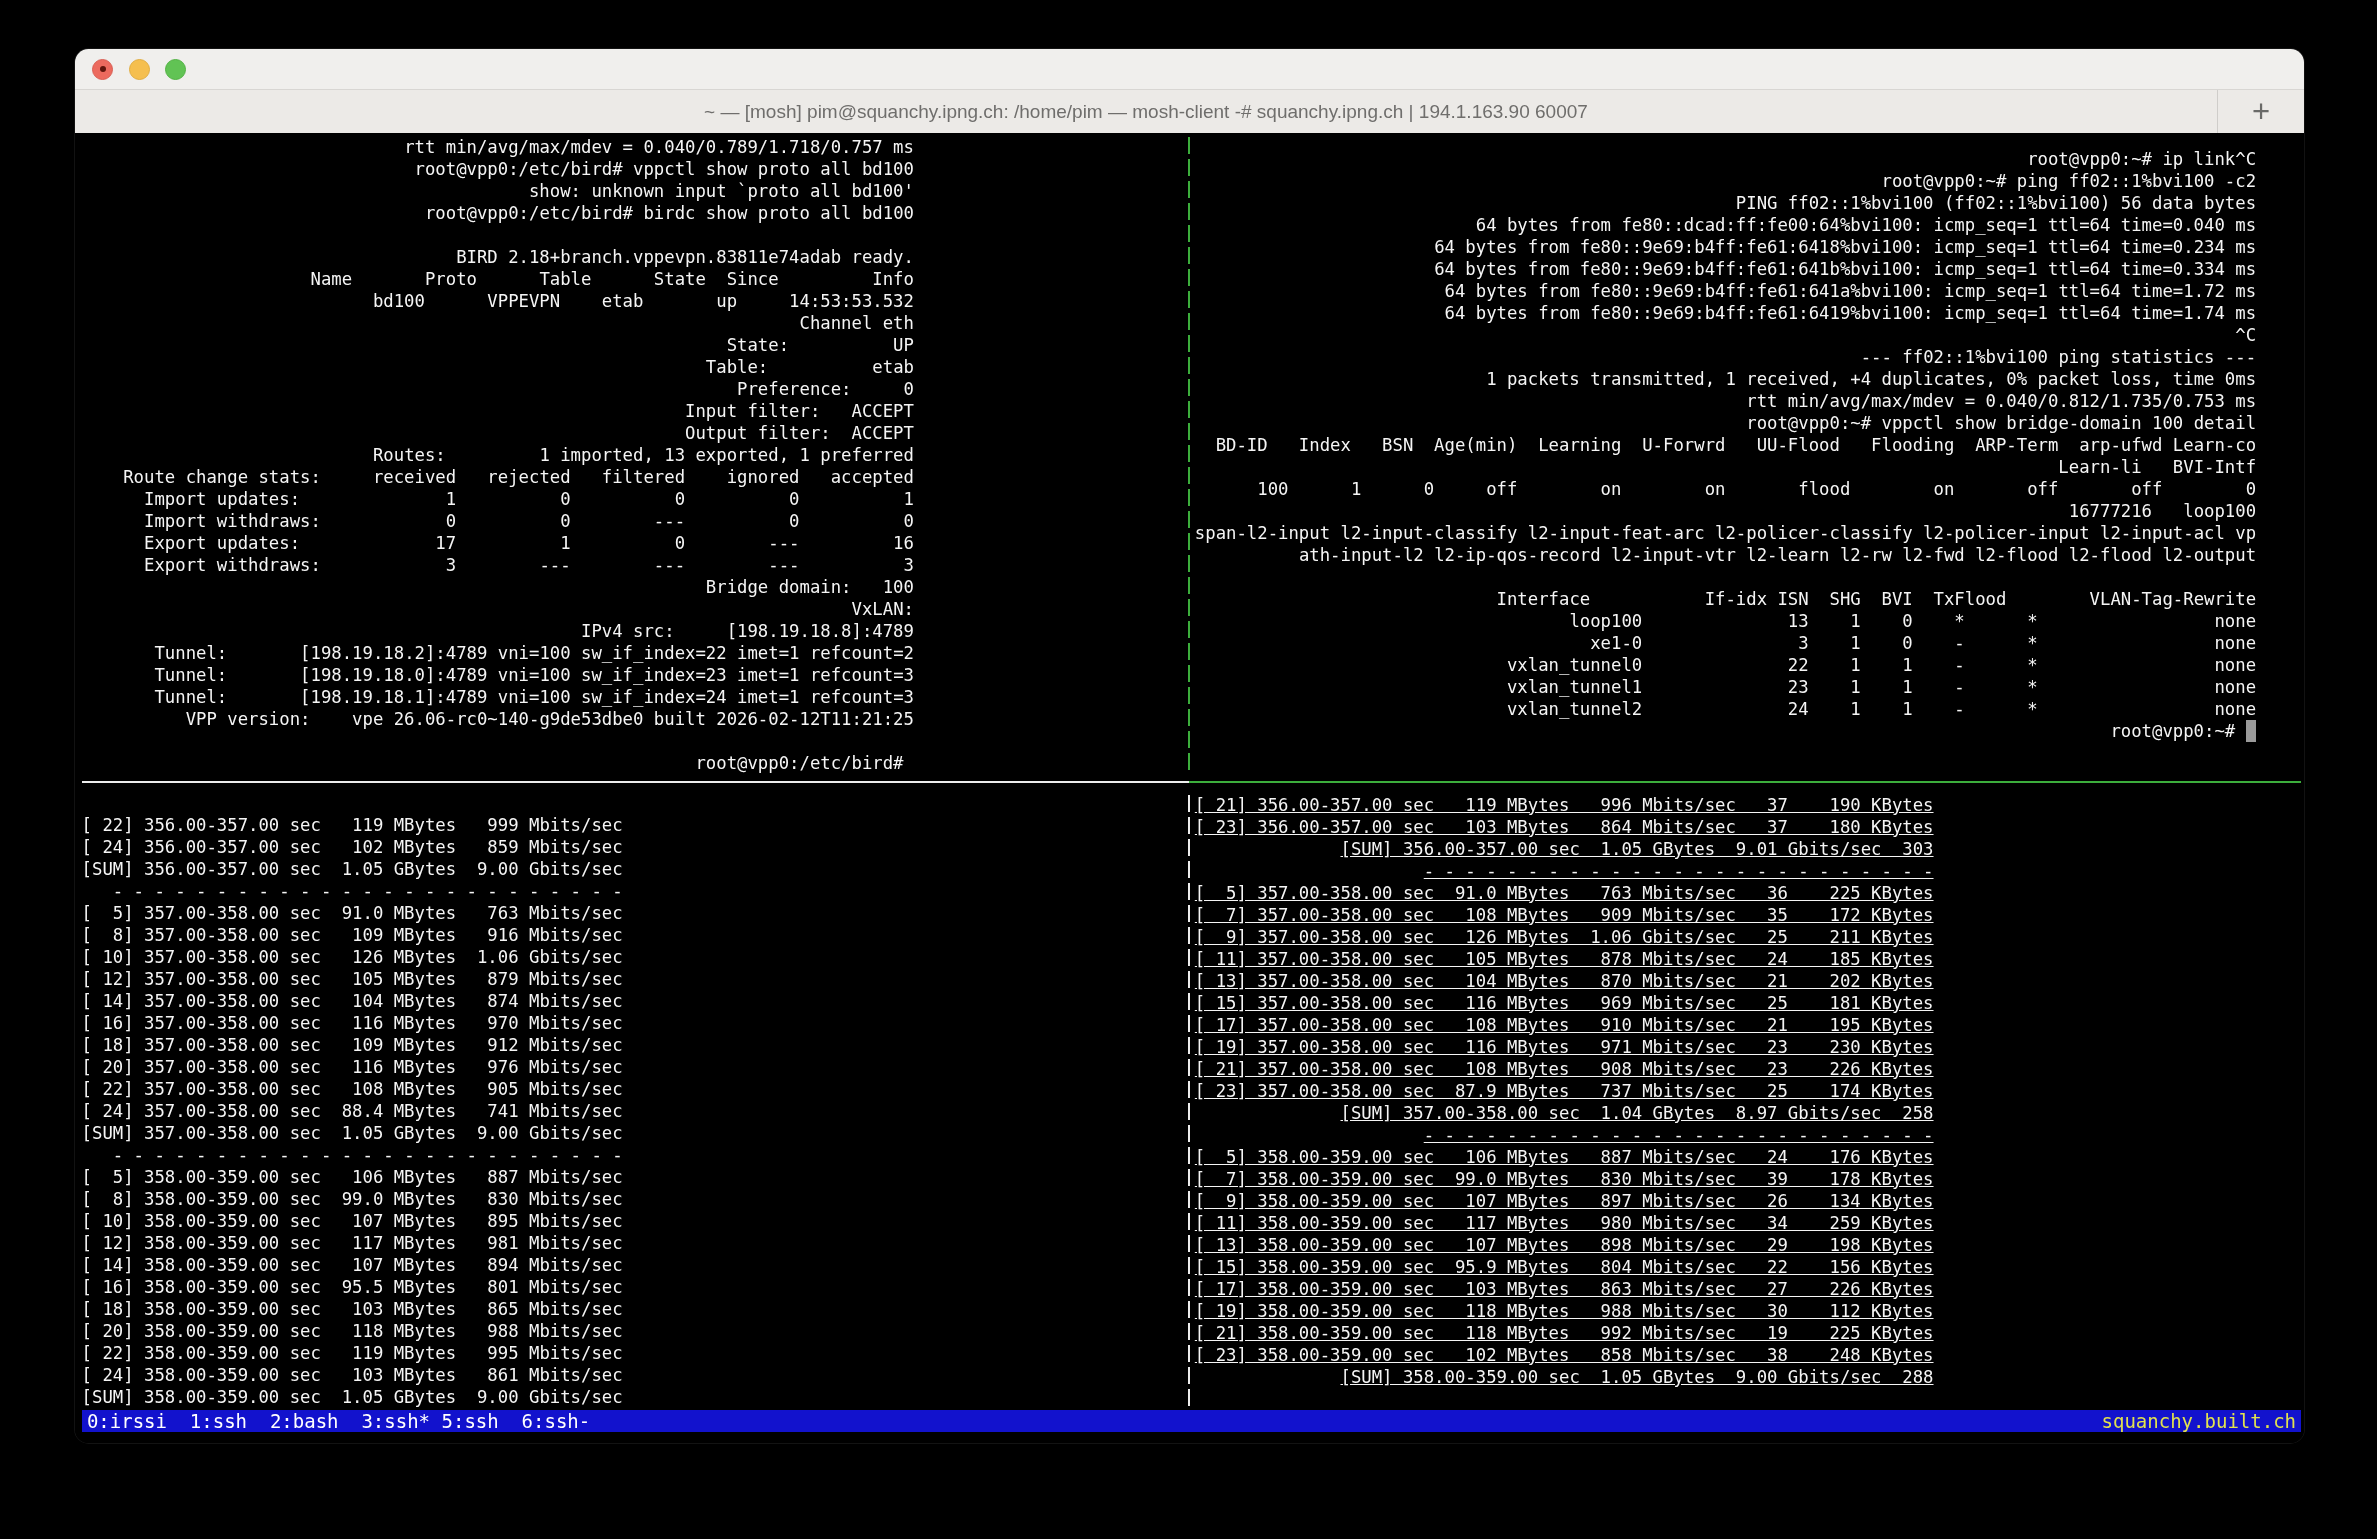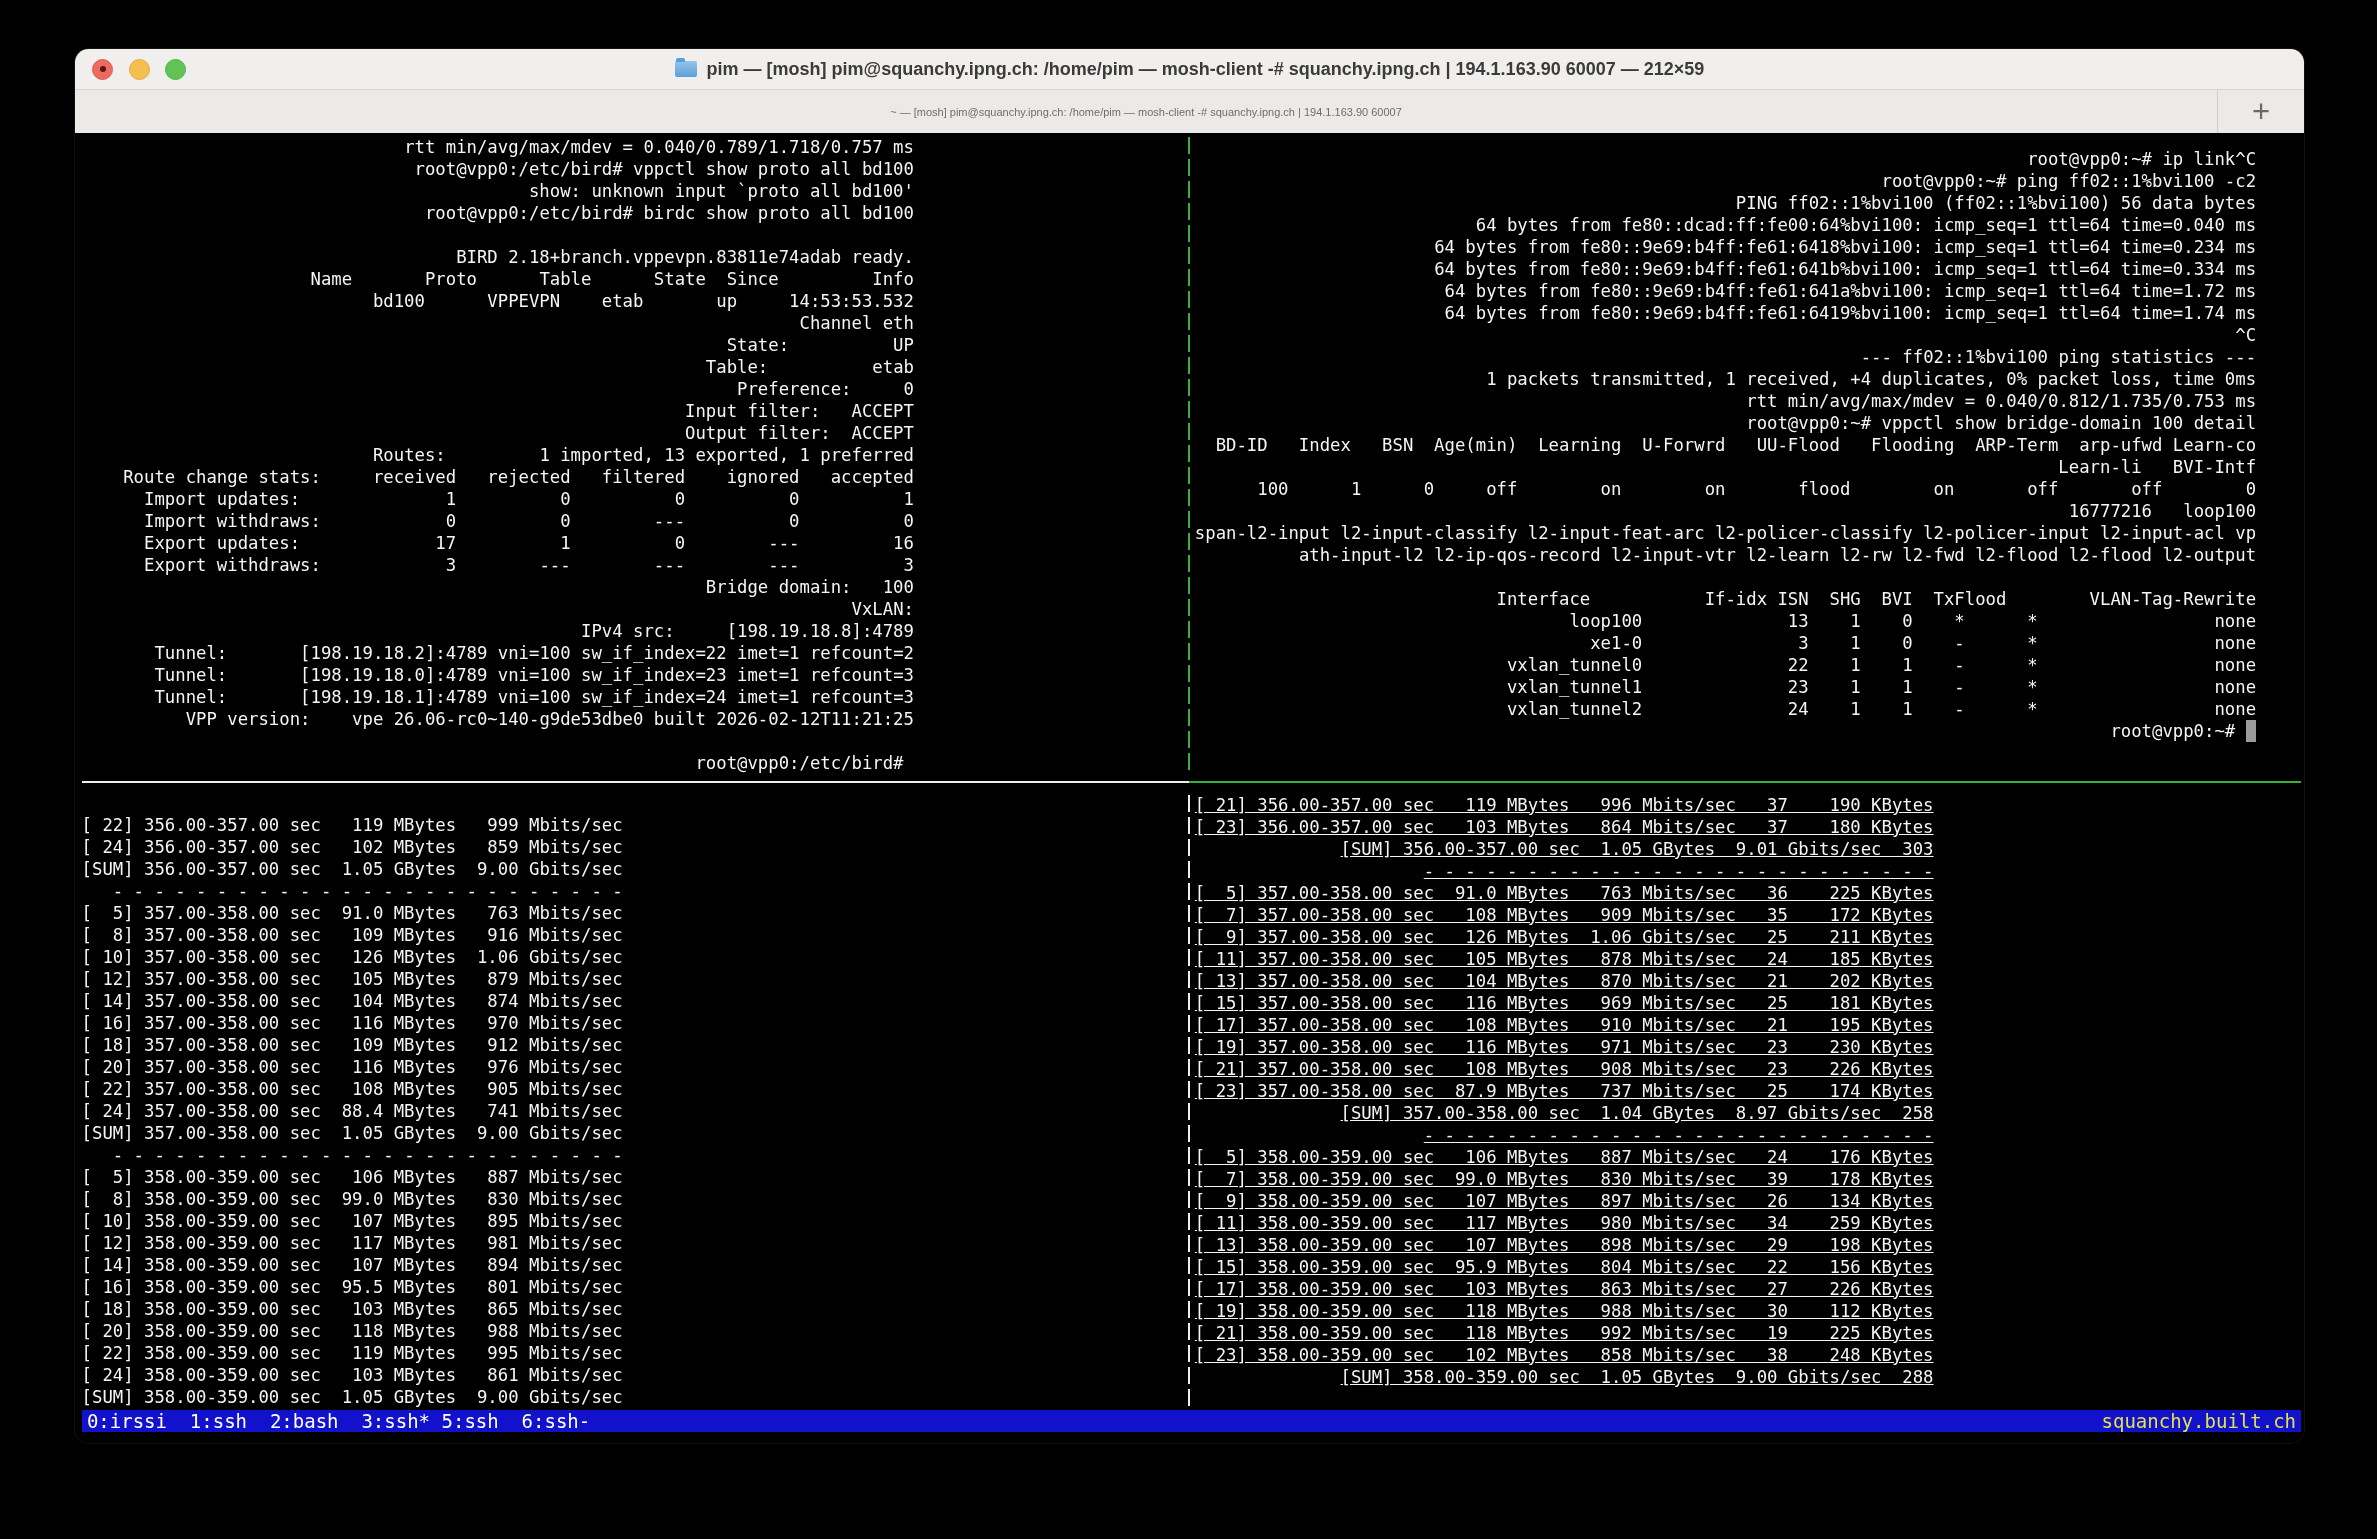"pim — [mosh] pim@squanchy.ipng.ch:" div.wtitle { html: <div> <span></span> <span>pim — [mosh] pim@squanchy.ipng.ch: /home/pim — mosh-client -# squanchy.ipng.ch | 194.1.163.90 60007 — 212×59</span> </div> -> none }
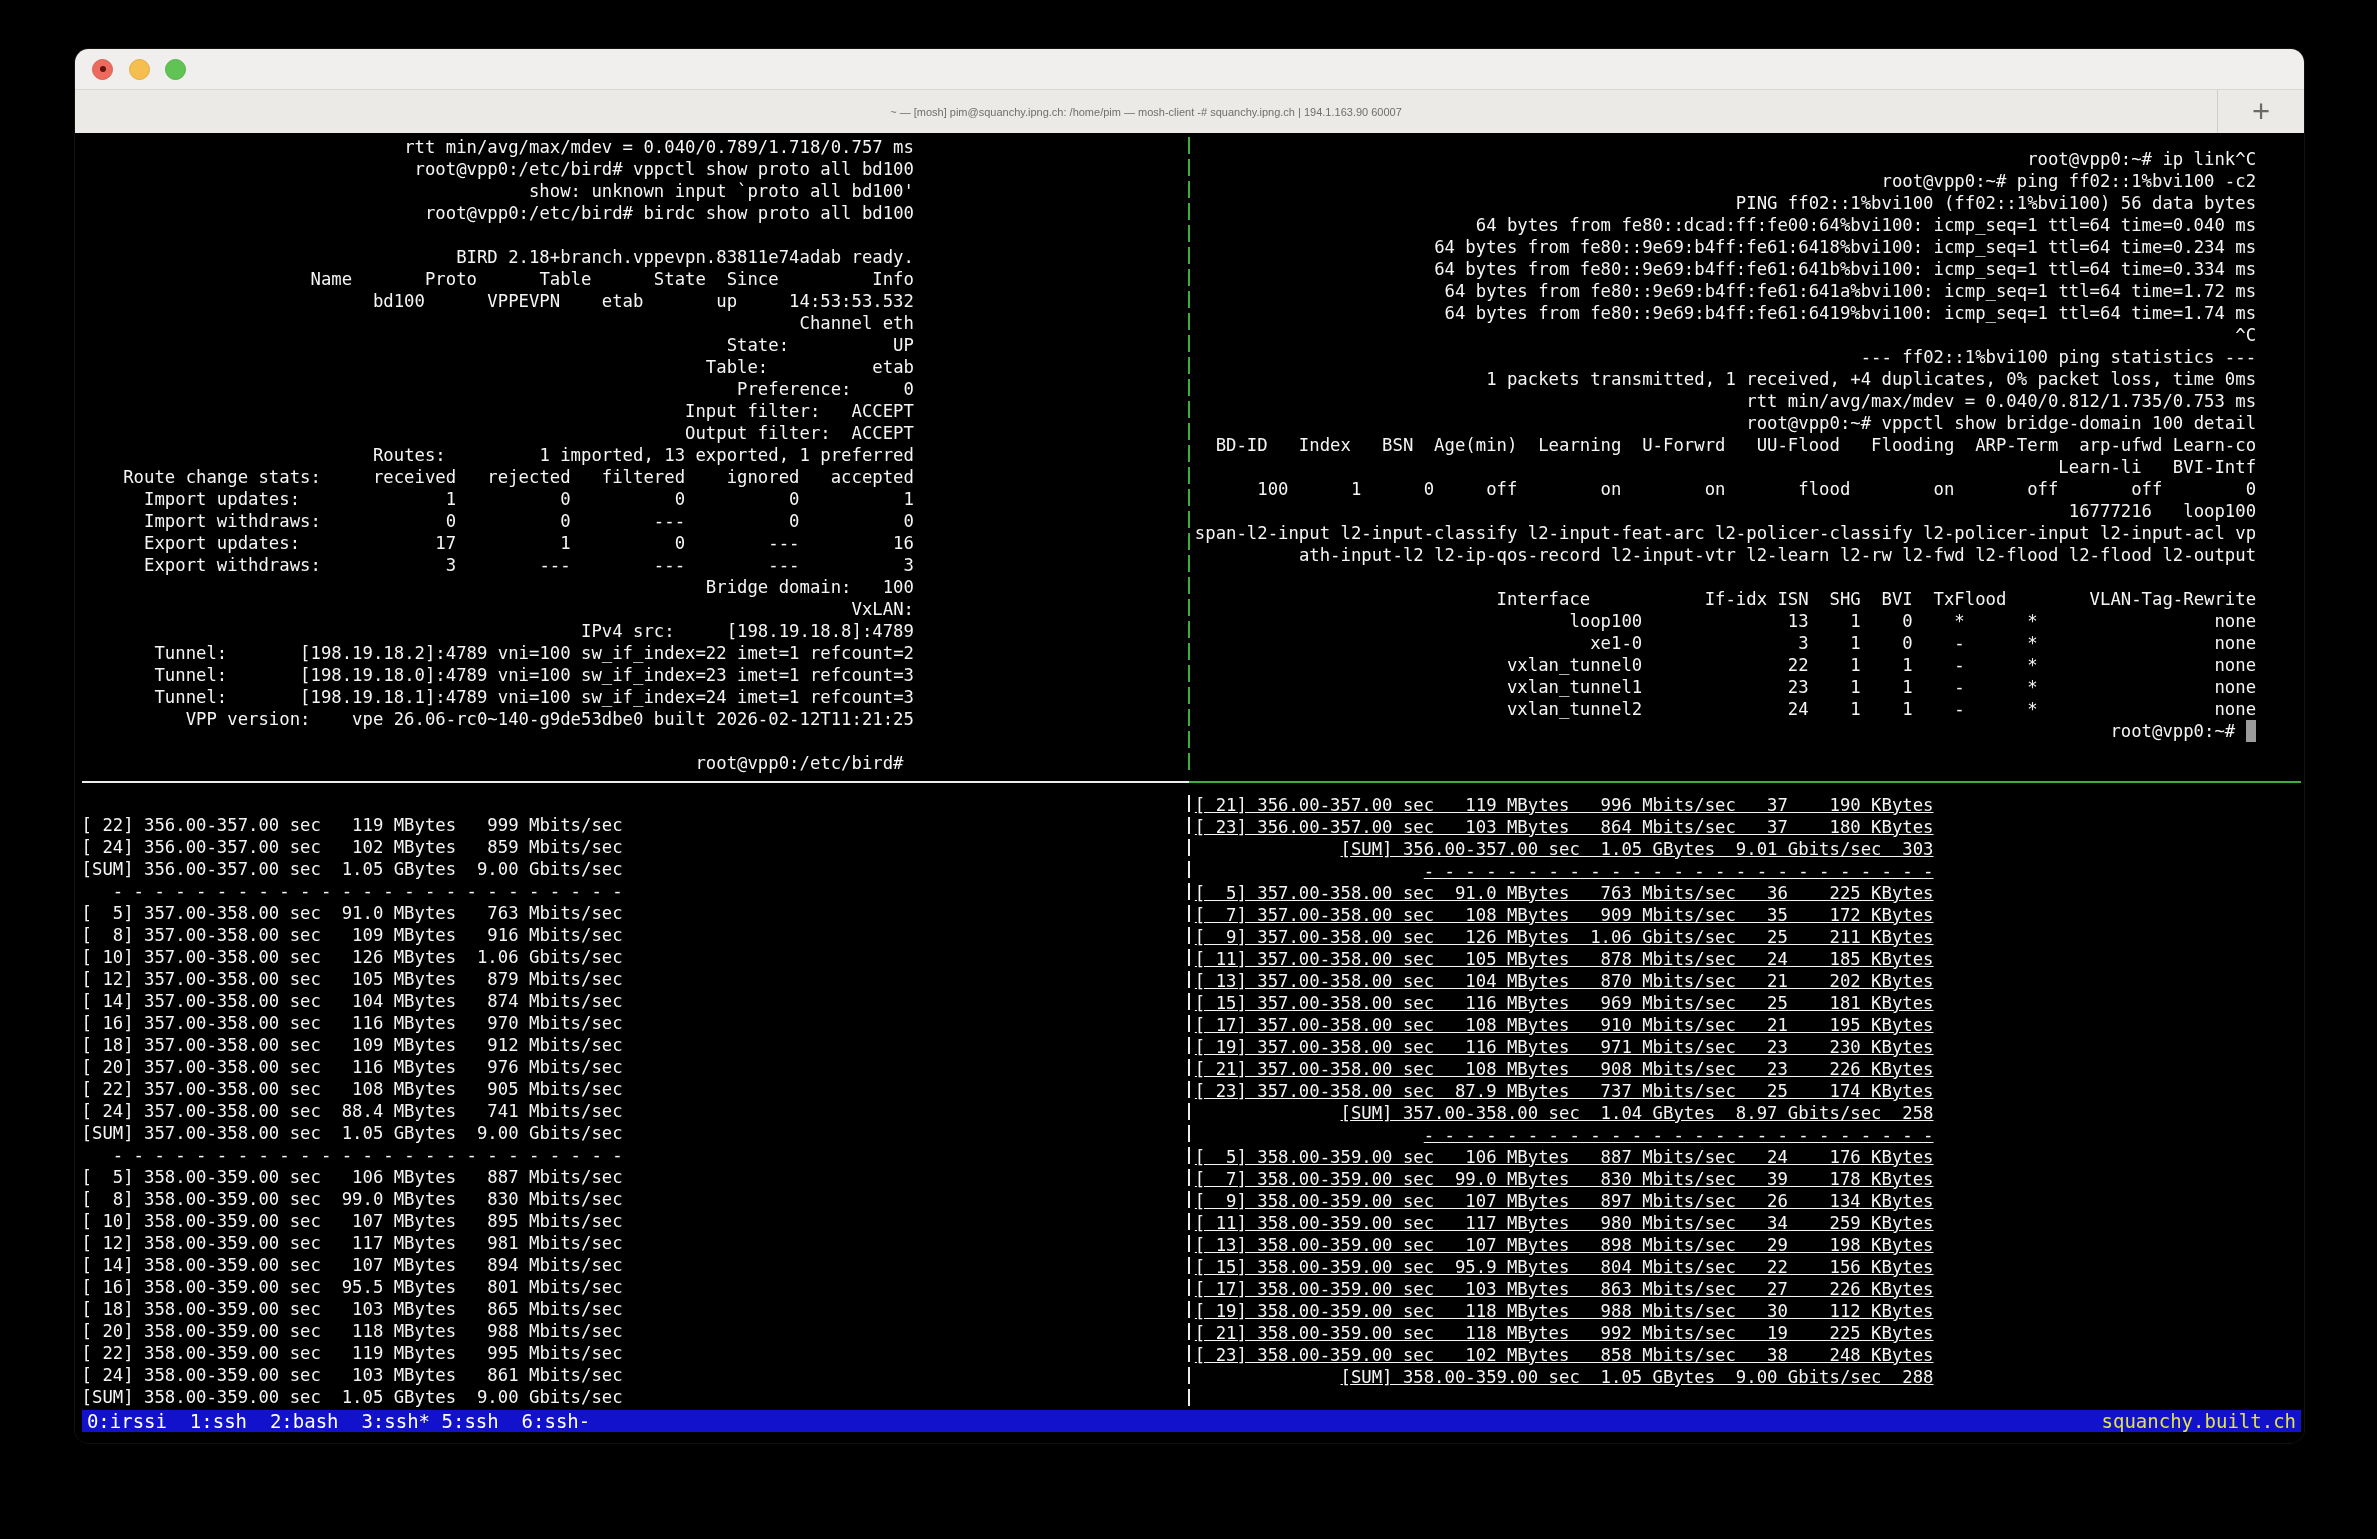"~ — [mosh] pim@squanchy.ipng.ch:" .tab { font-size: 11px -> 19px }
